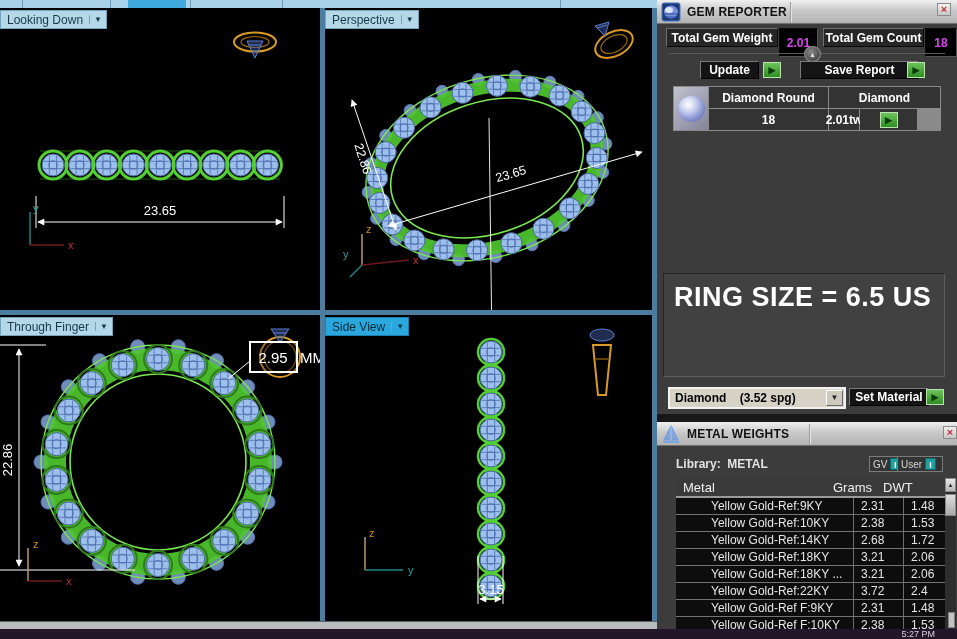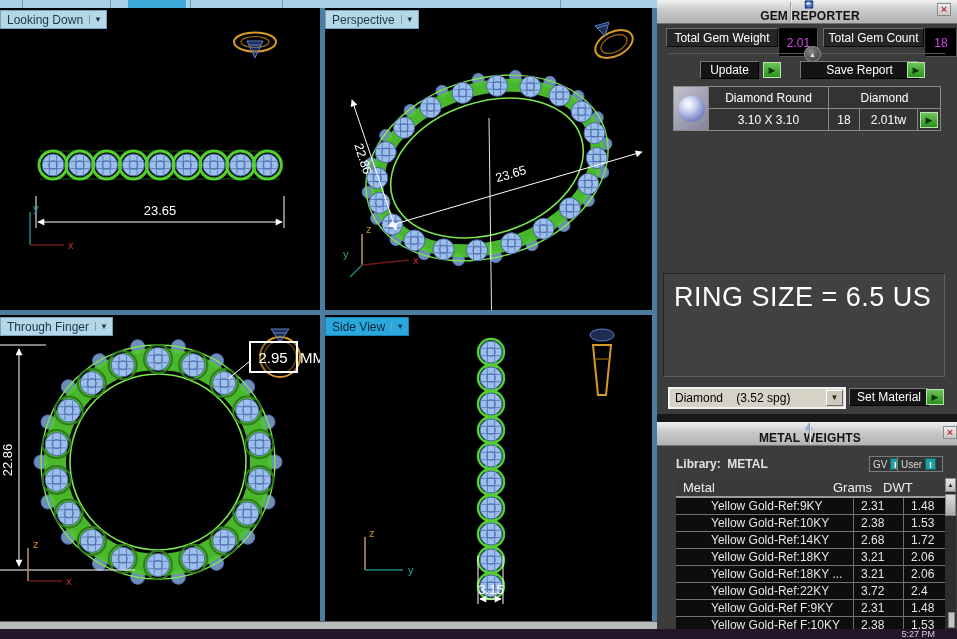"GEM REPORTER" .panel-title { flex-direction: column -> none }
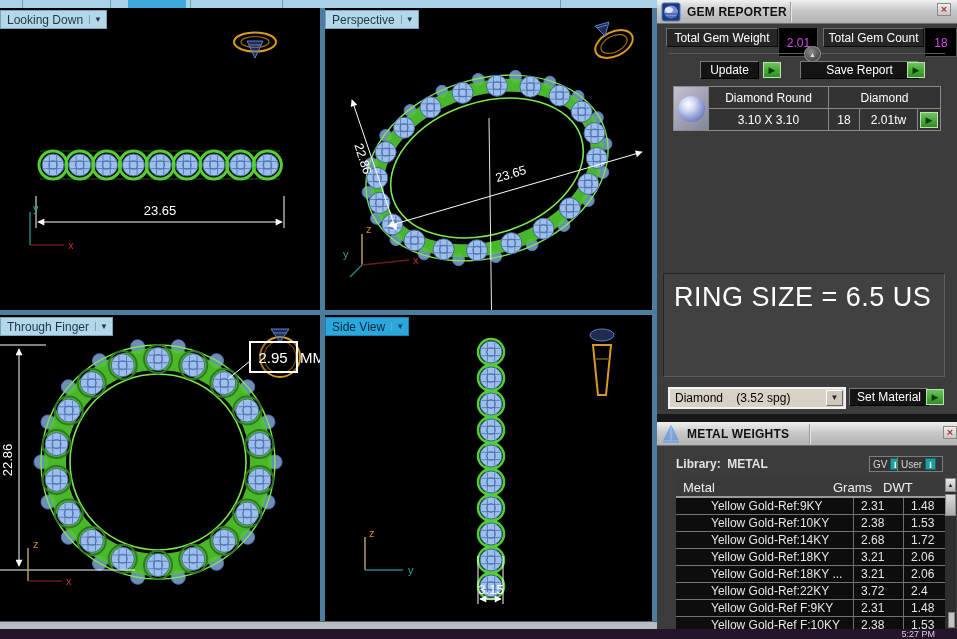"Total Gem Weight" #gem-body { font-weight: none -> bold }
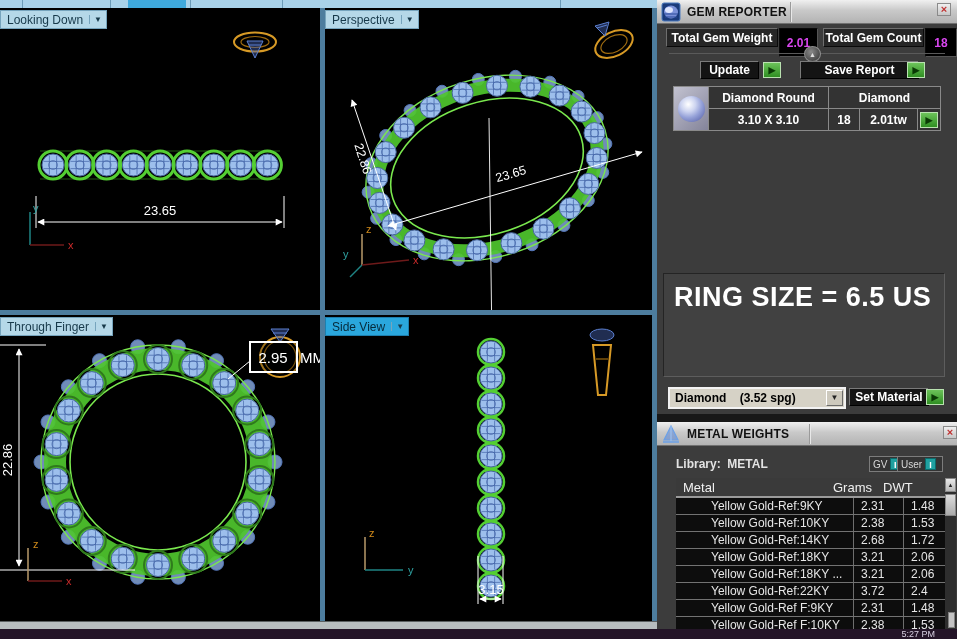"3.10 X 3.10" div { html: <div>3.10 X 3.10</div> -> none }
